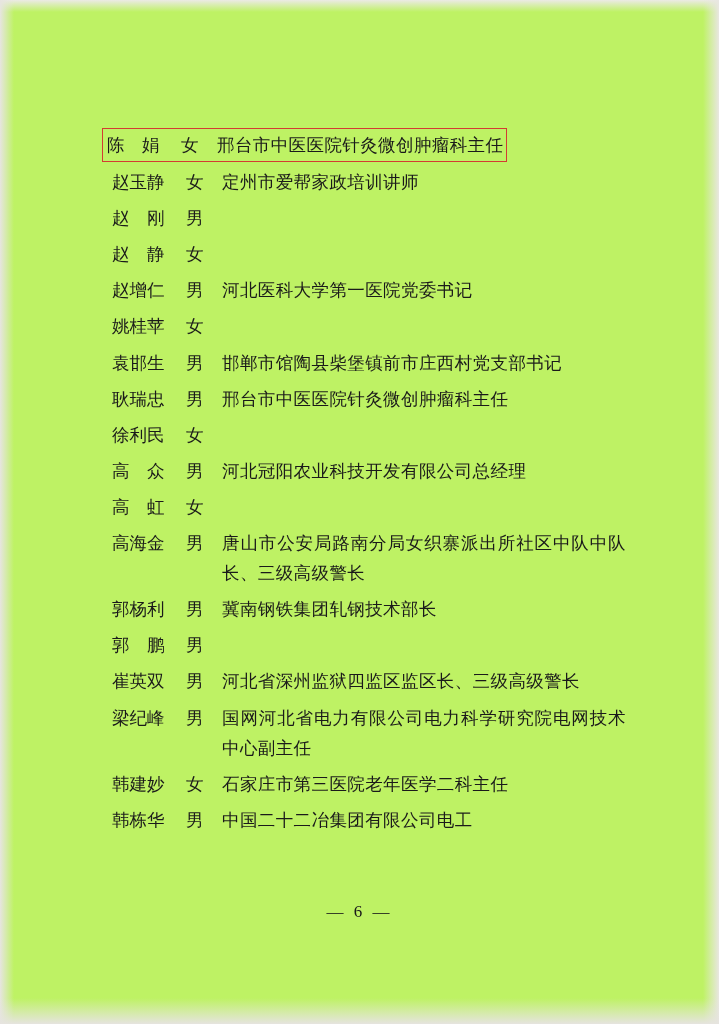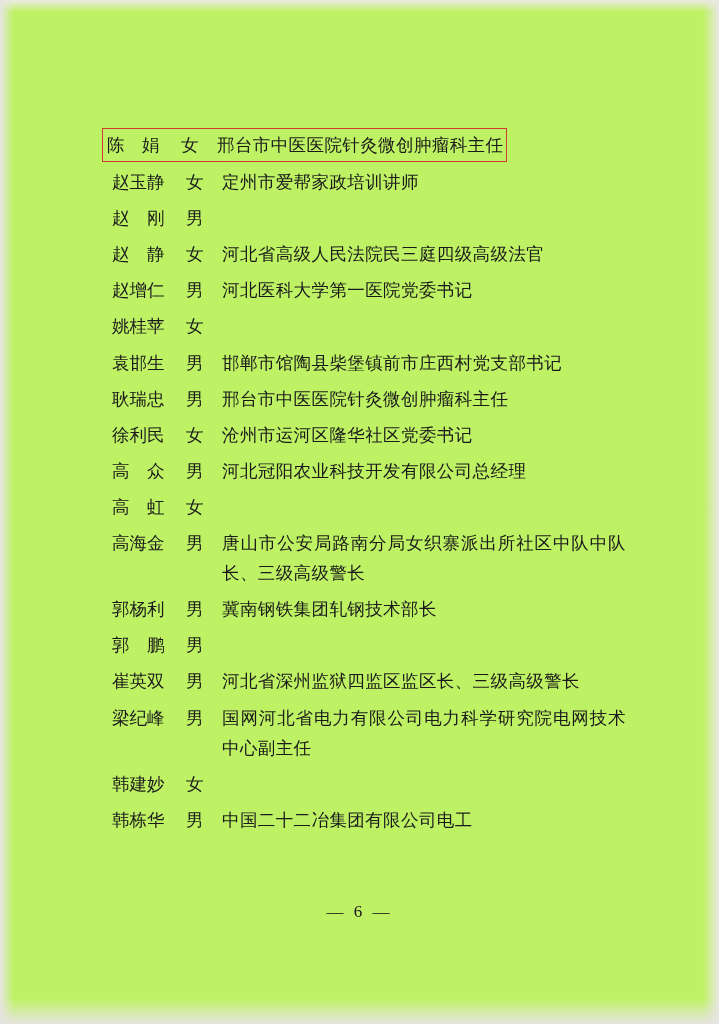"河北省高级人民法院民三庭四级高级法官" span.title { html: <span>河北省高级人民法院民三庭四级高级法官</span> -> none }
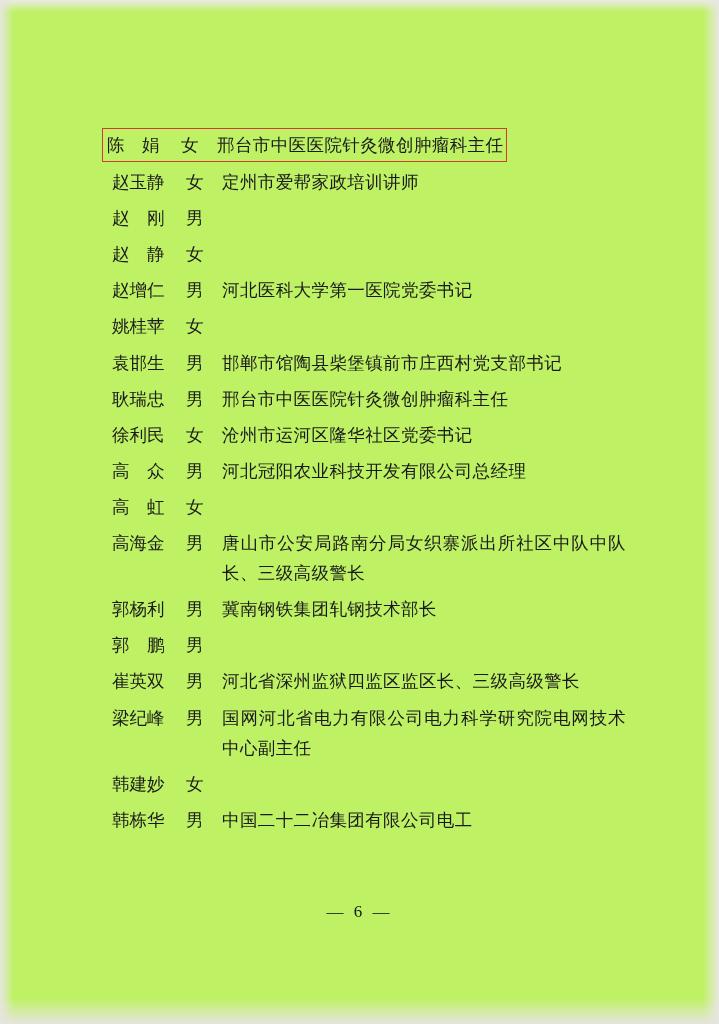"沧州市运河区隆华社区党委书记" span.title { html: <span>沧州市运河区隆华社区党委书记</span> -> none }
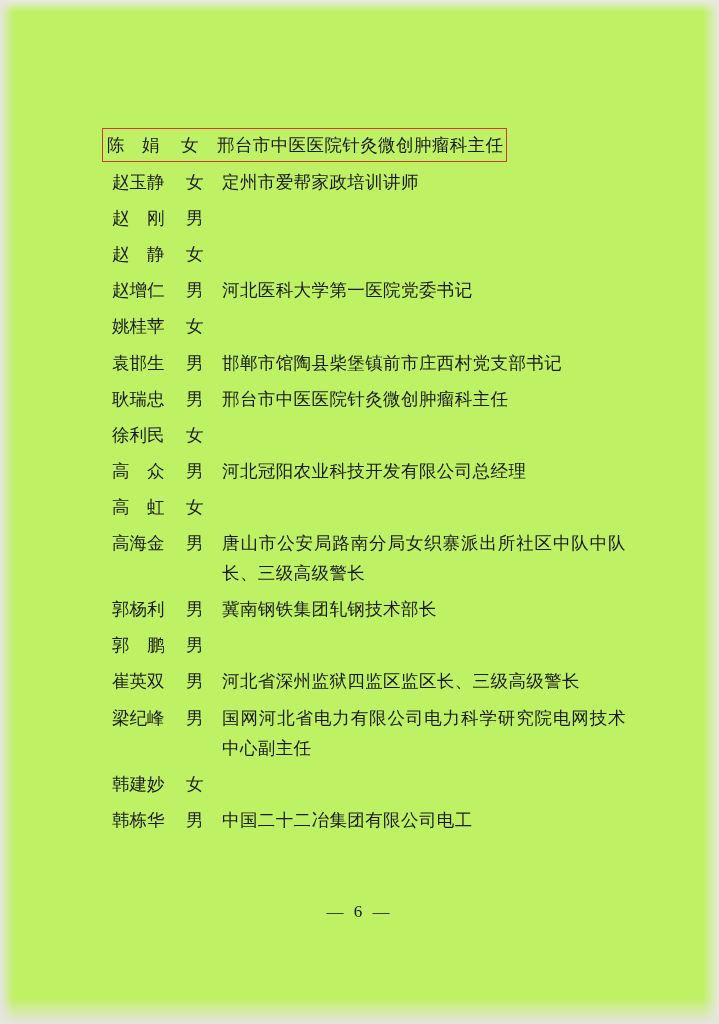"石家庄市第三医院老年医学二科主任" span.title { html: none -> <span>石家庄市第三医院老年医学二科主任</span> }
